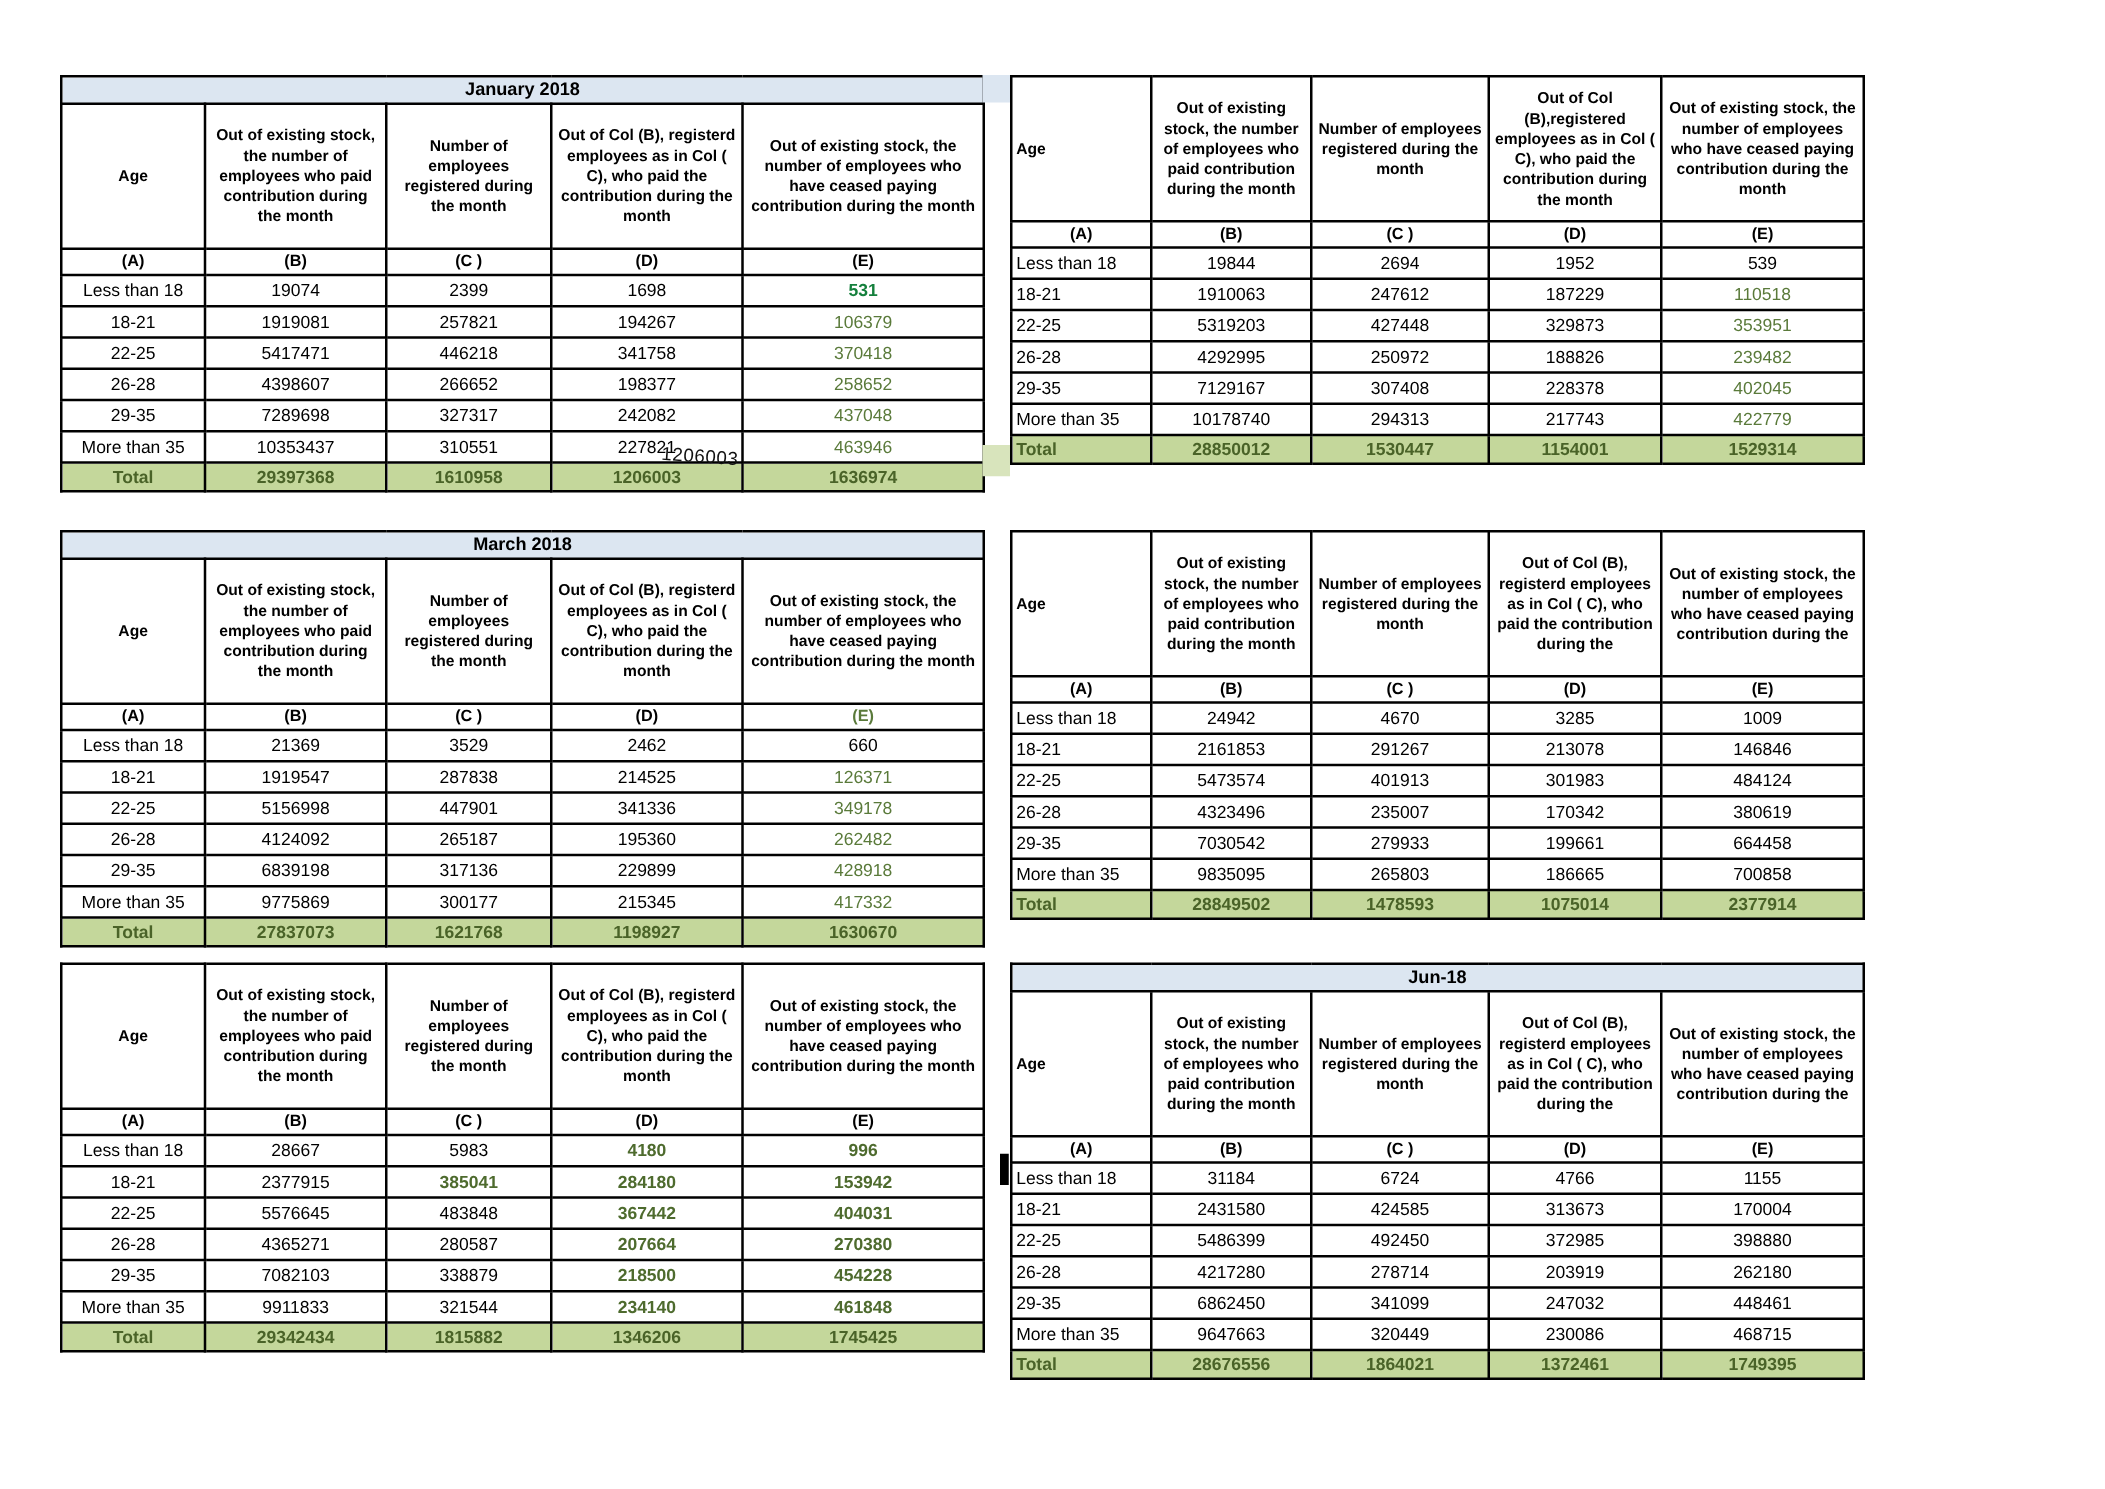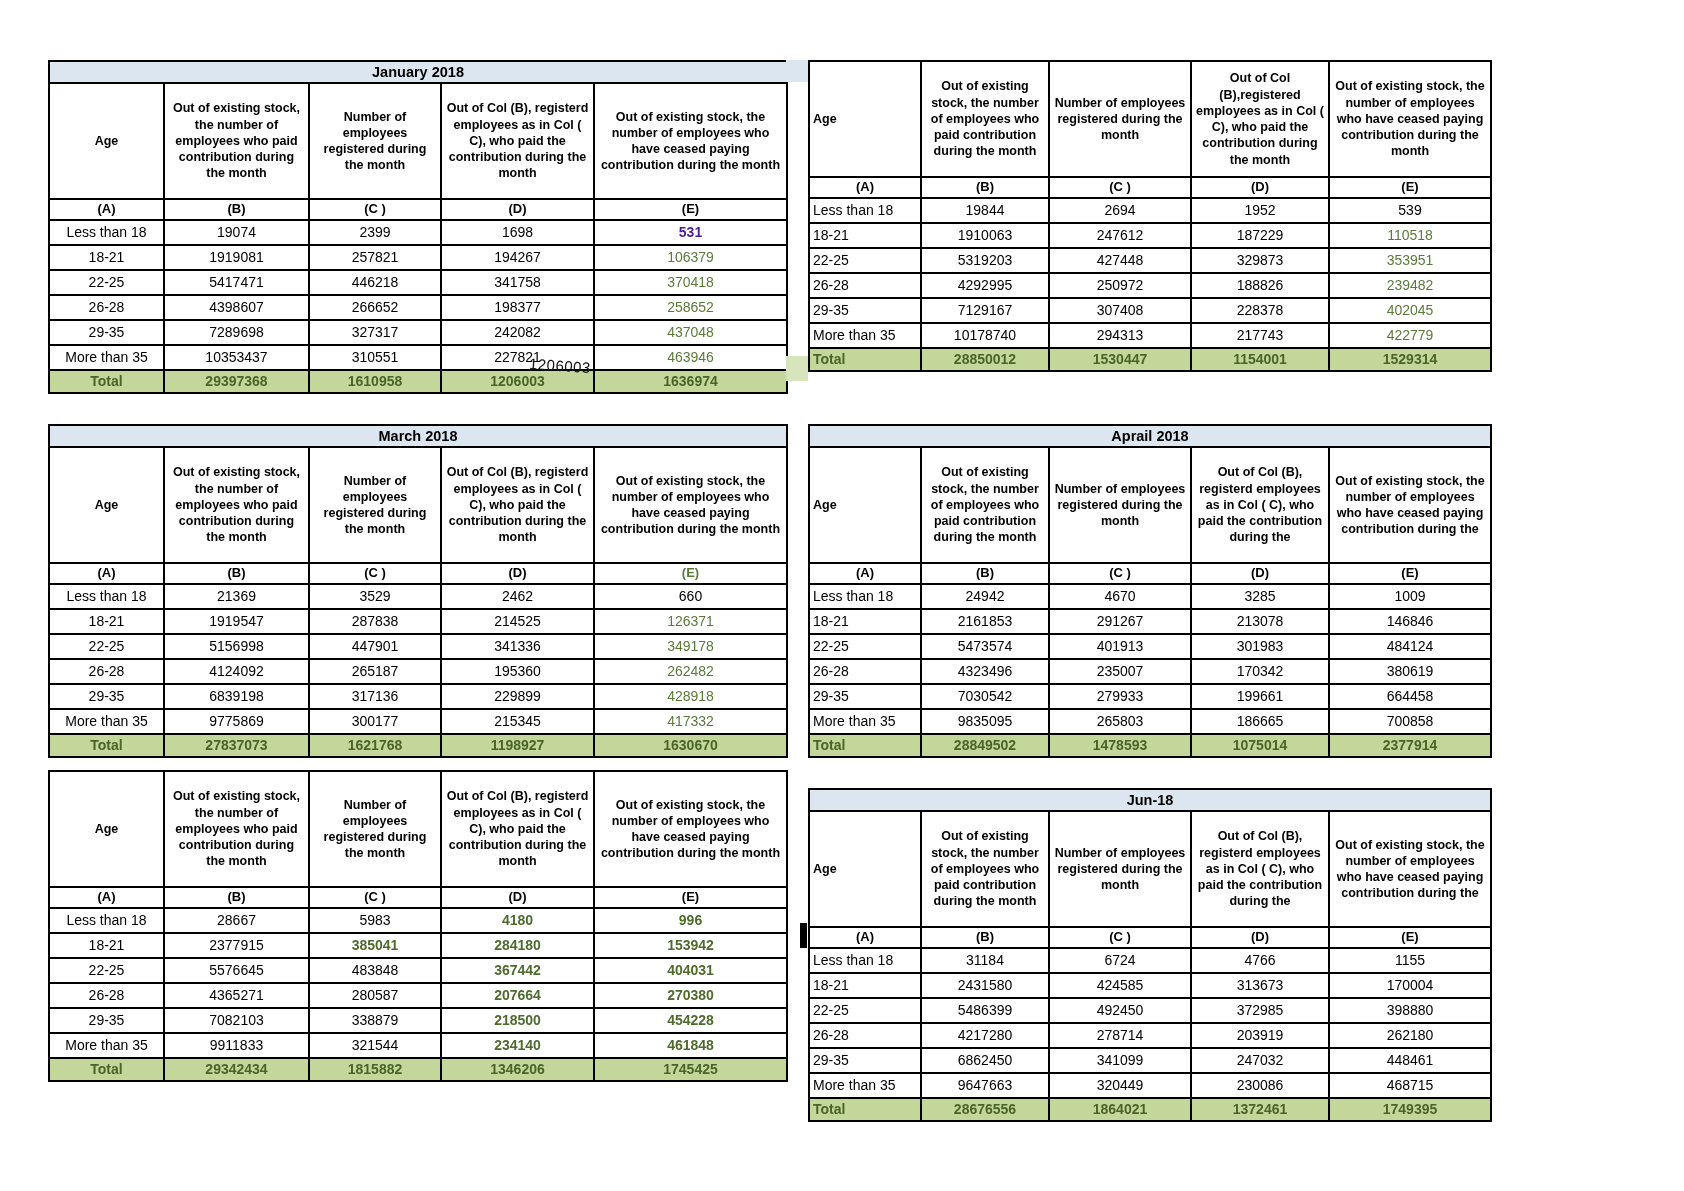"531" .kb { color: #4c1d95 -> #15803d }
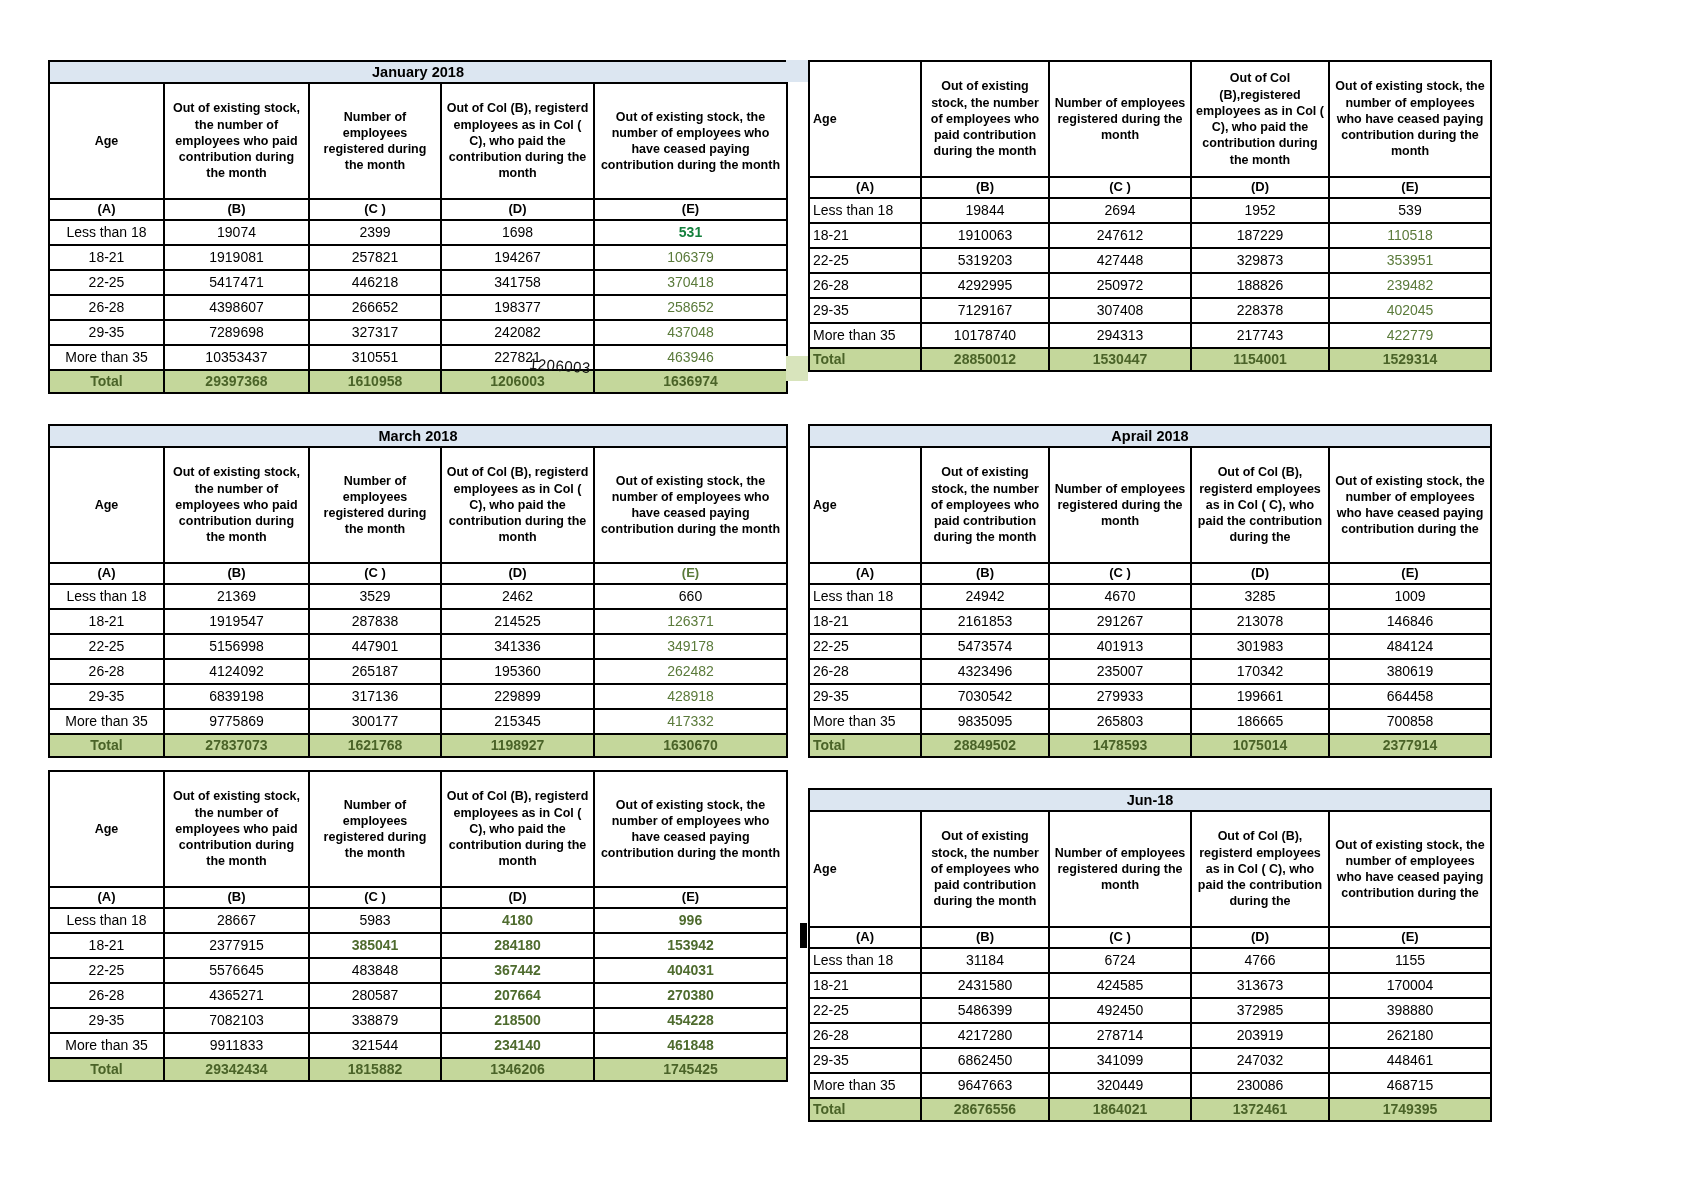"Aprail 2018" tr.title-row { html: <tr> <td>Aprail 2018</td> </tr> -> none }
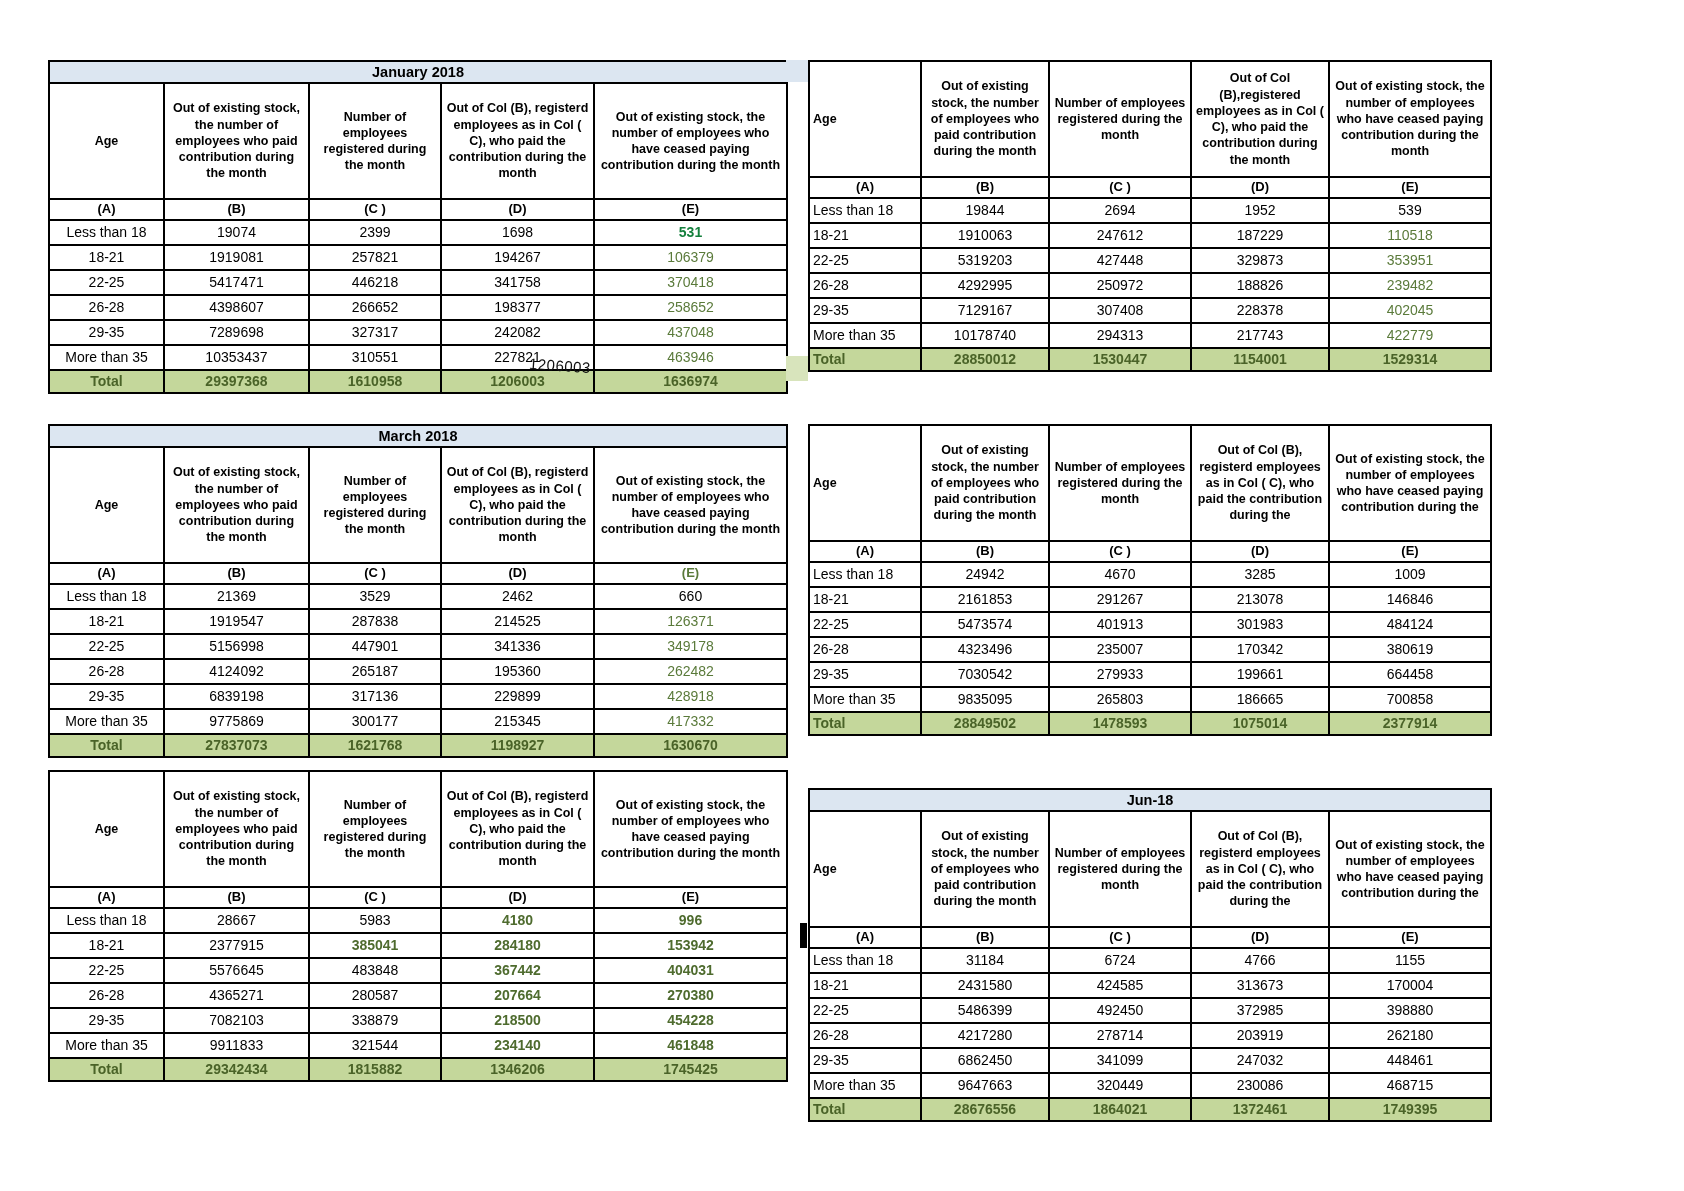"Jun-18" #m5 { top: 788px -> 770px }
